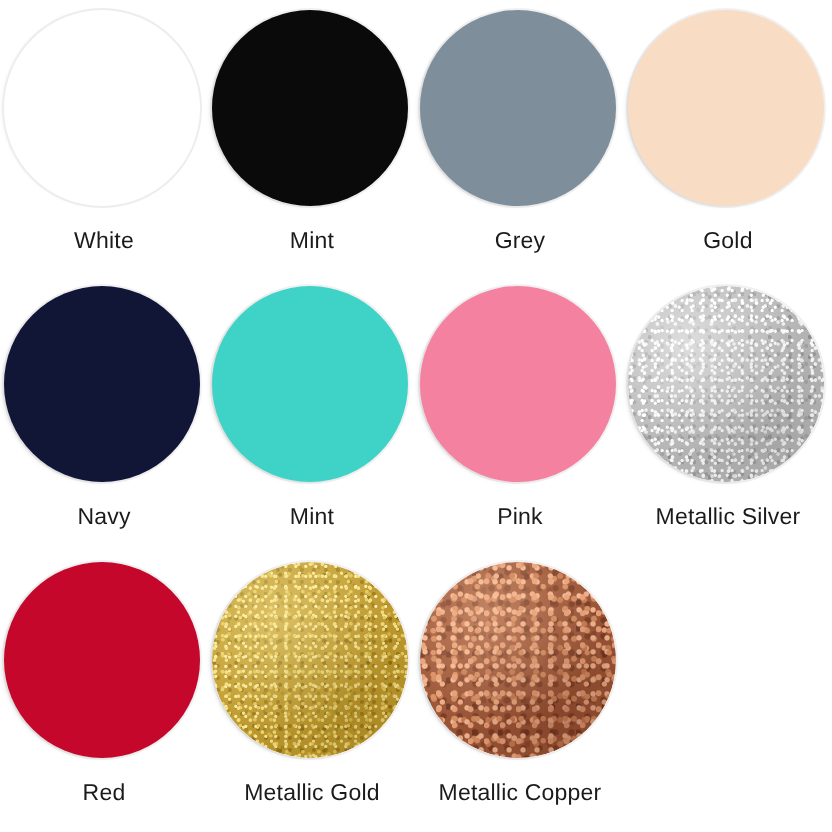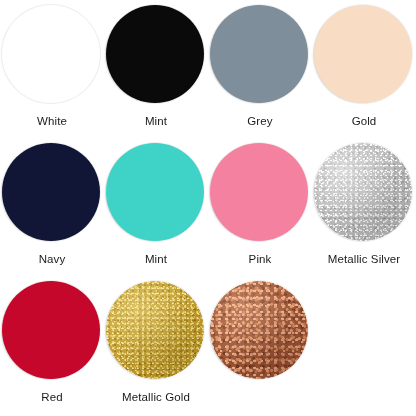"Metallic Copper" div.swatch-label { html: none -> <div>Metallic Copper</div> }
